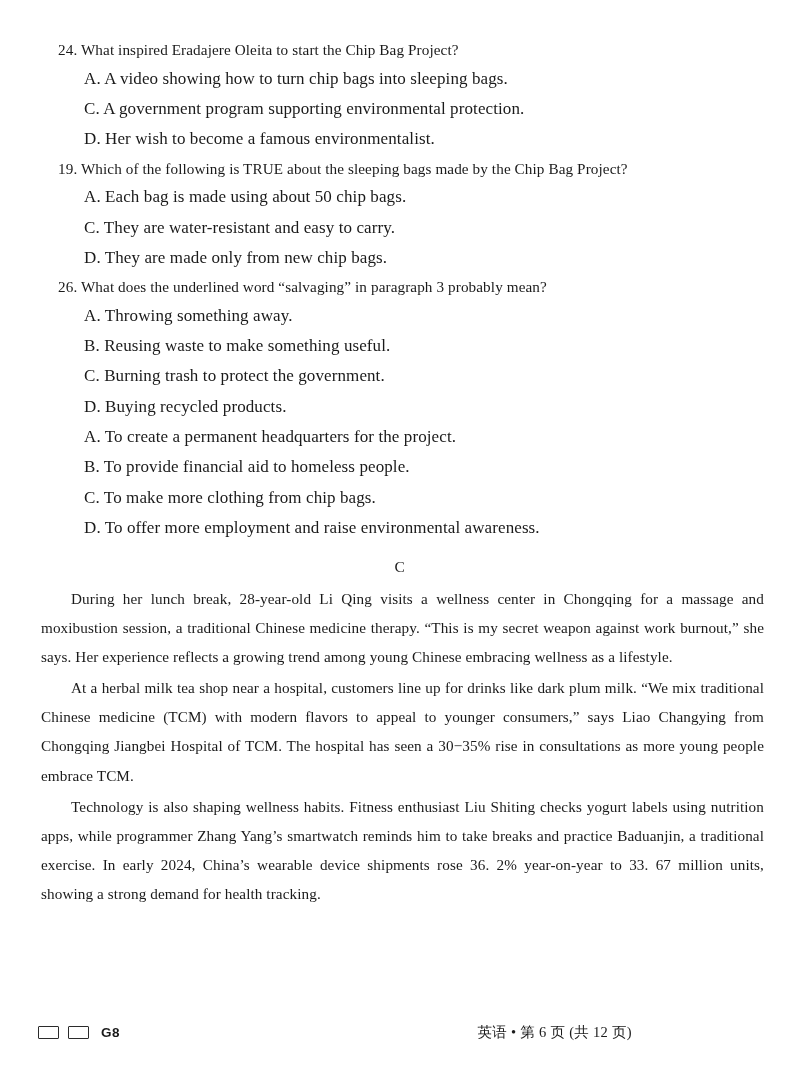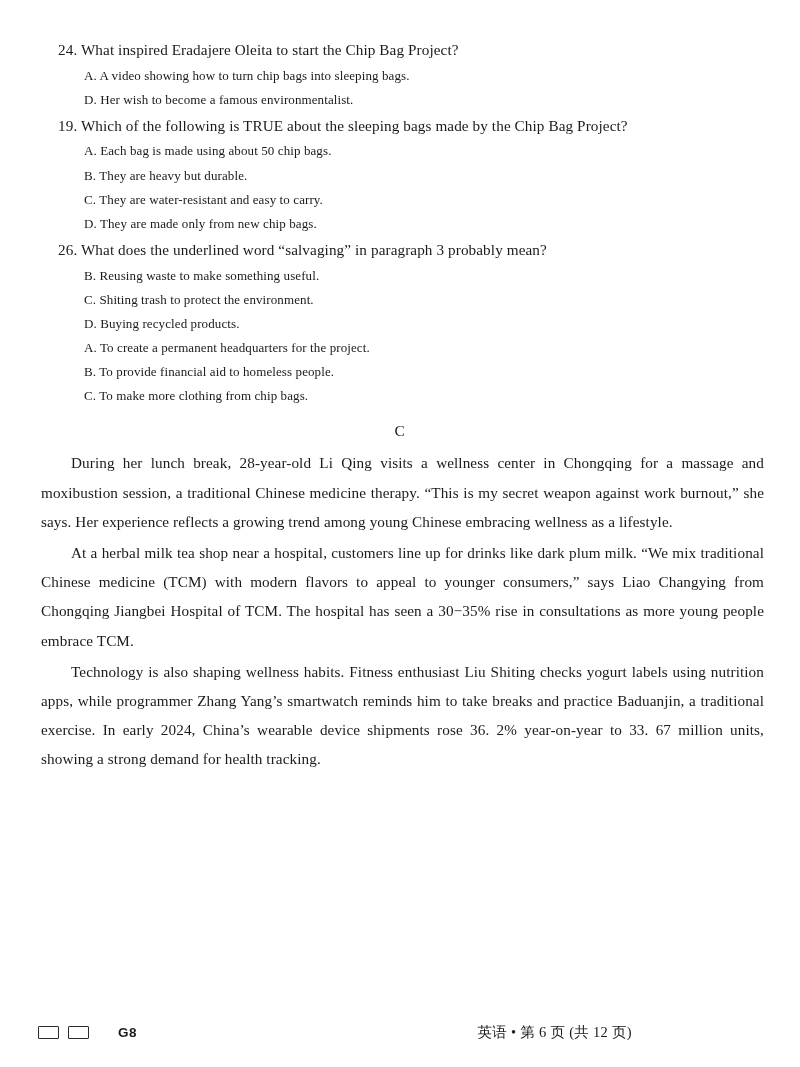"A. A video showing how" .opt { font-size: 13px -> 17px }
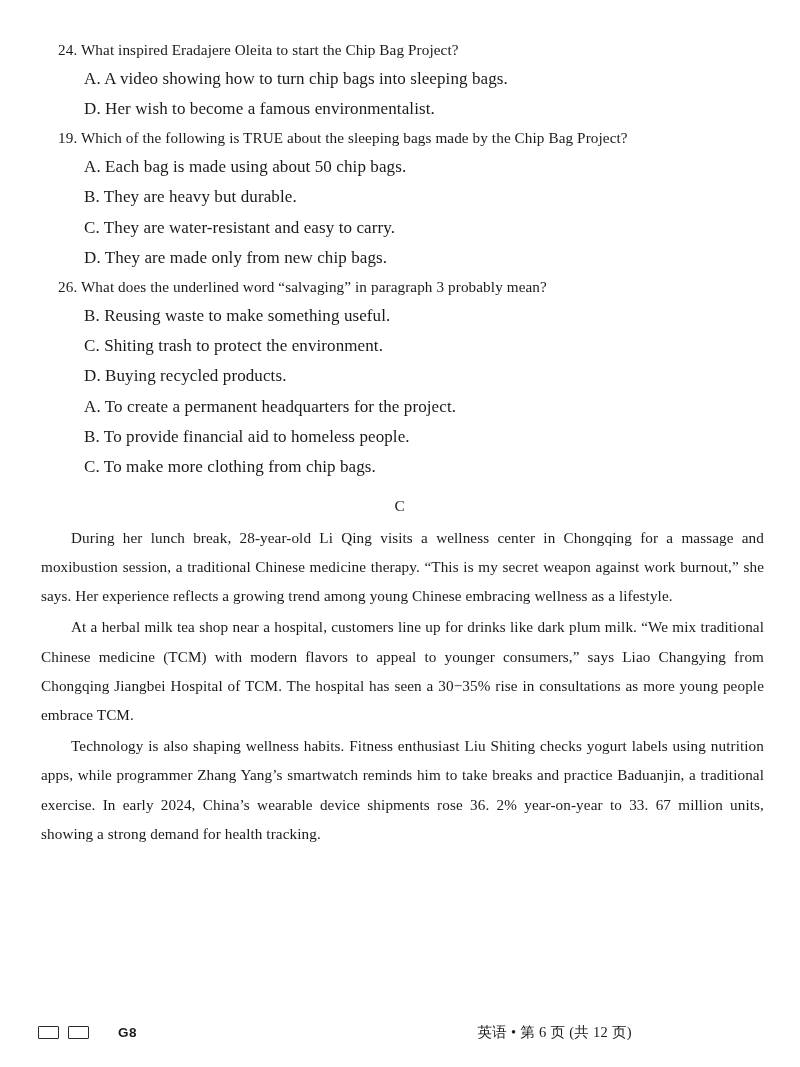"C. A government program supporting" div.opt { html: none -> <div>C. A government program supporting environmental protection.</div> }
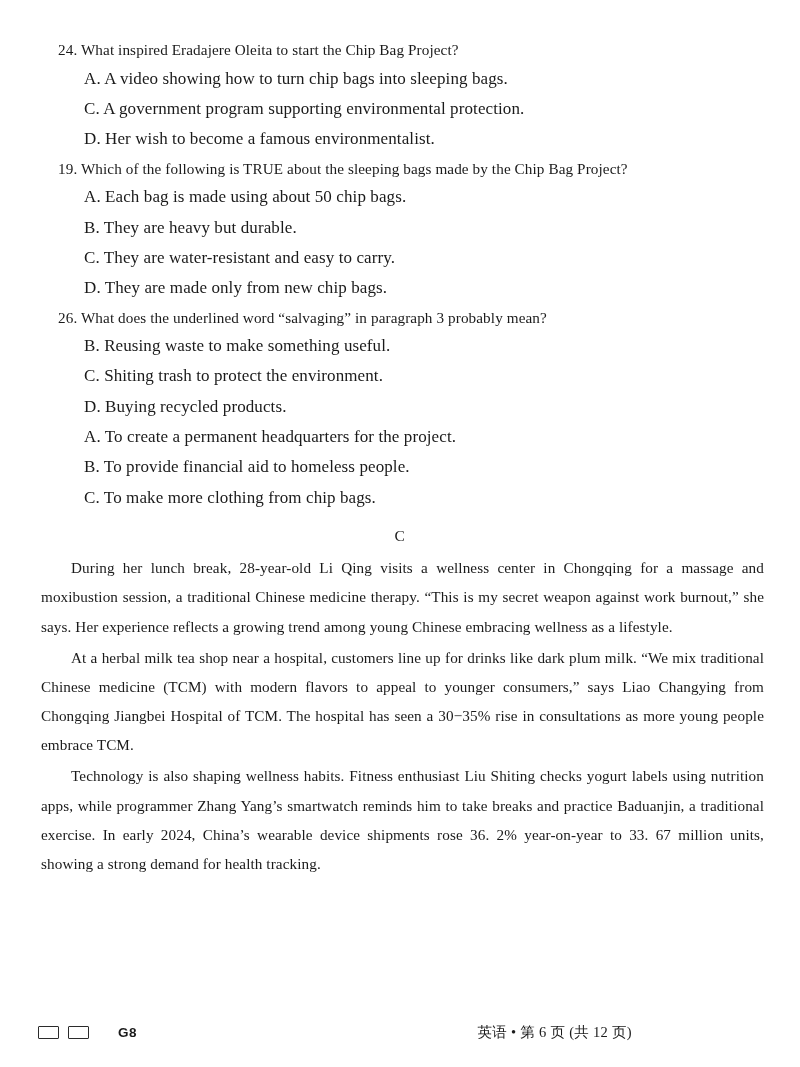"B. They are heavy but" div.opt { html: <div>B. They are heavy but durable.</div> -> none }
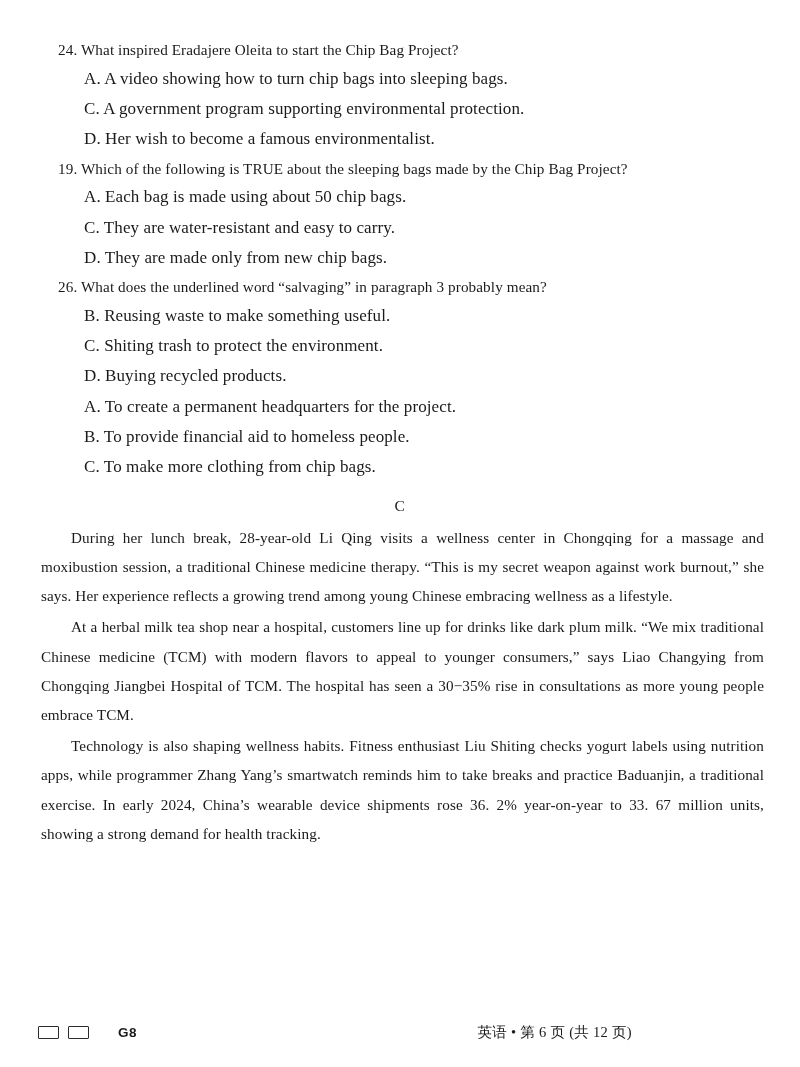"A. Throwing something away." div.opt { html: none -> <div>A. Throwing something away.</div> }
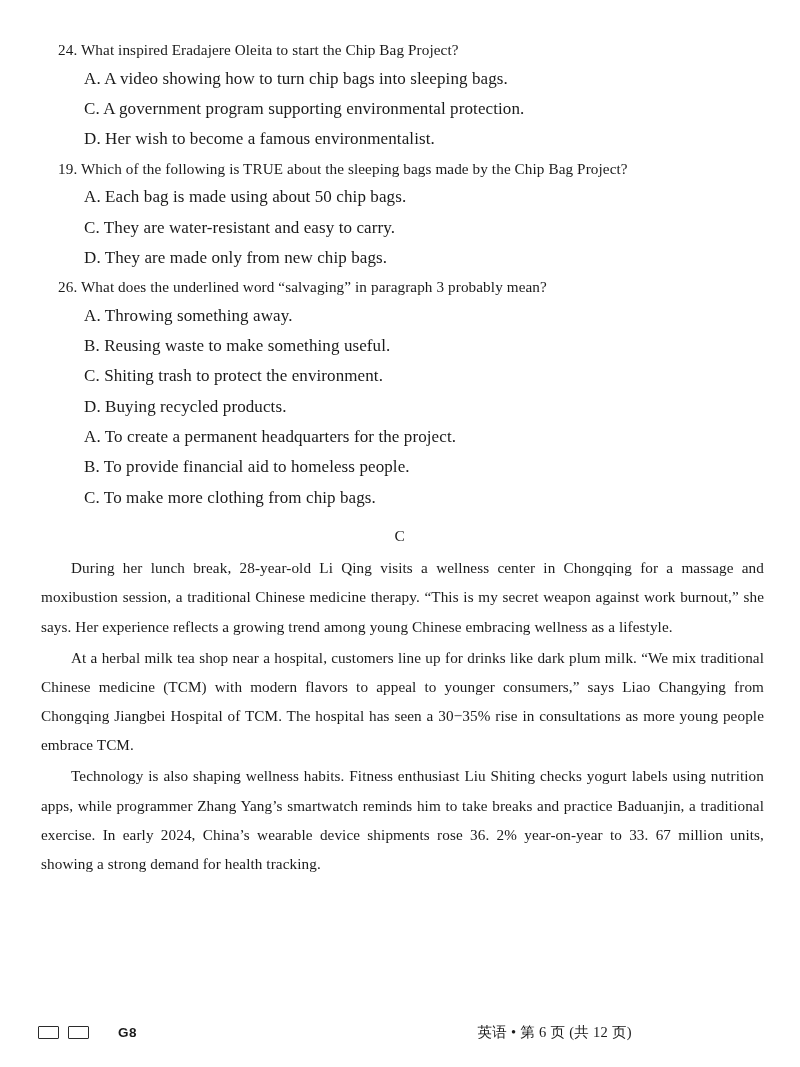"C. Shiting trash to protect" div.opt { text: Shiting trash to protect the environment -> Burning trash to protect the government }
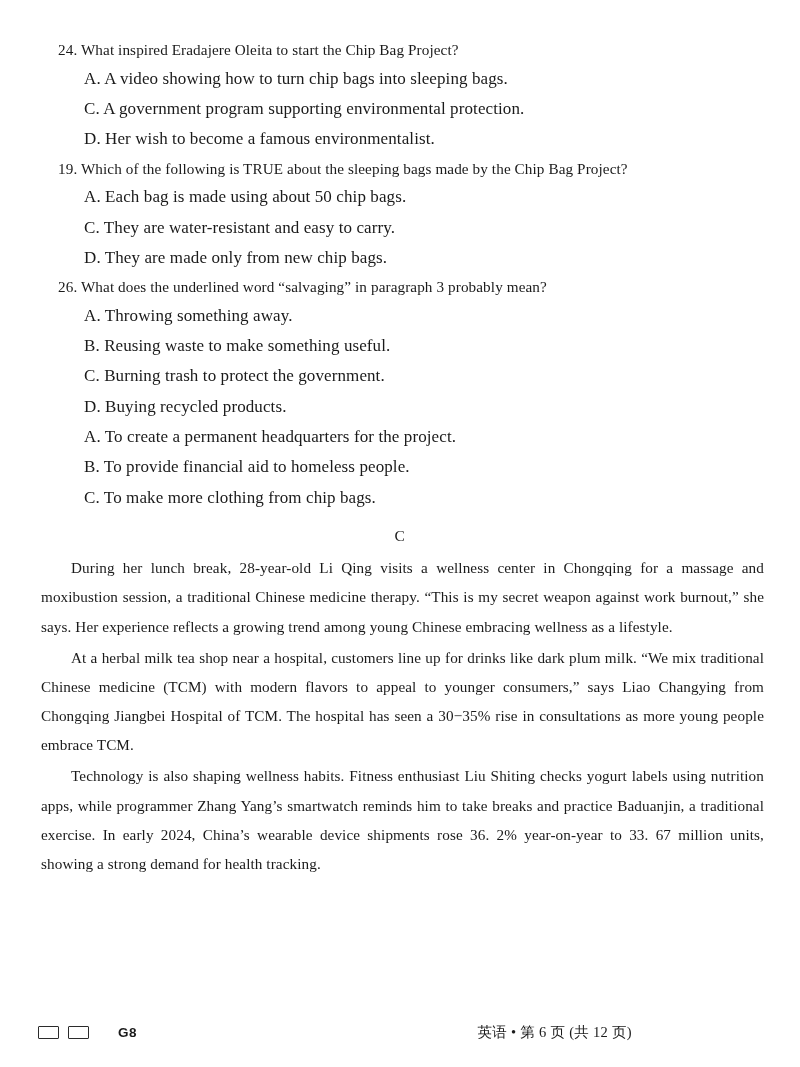"D. To offer more employment" div.opt { html: none -> <div>D. To offer more employment and raise environmental awareness.</div> }
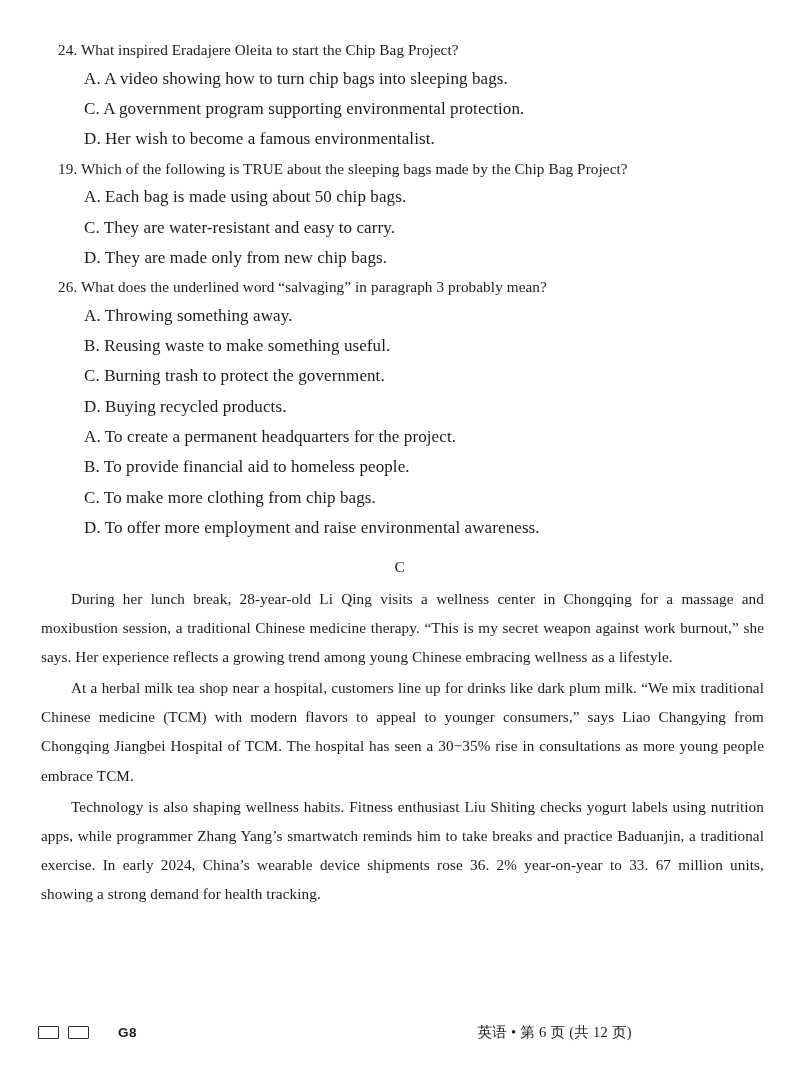"G8" .footer-code { margin-left: 20px -> 3px }
